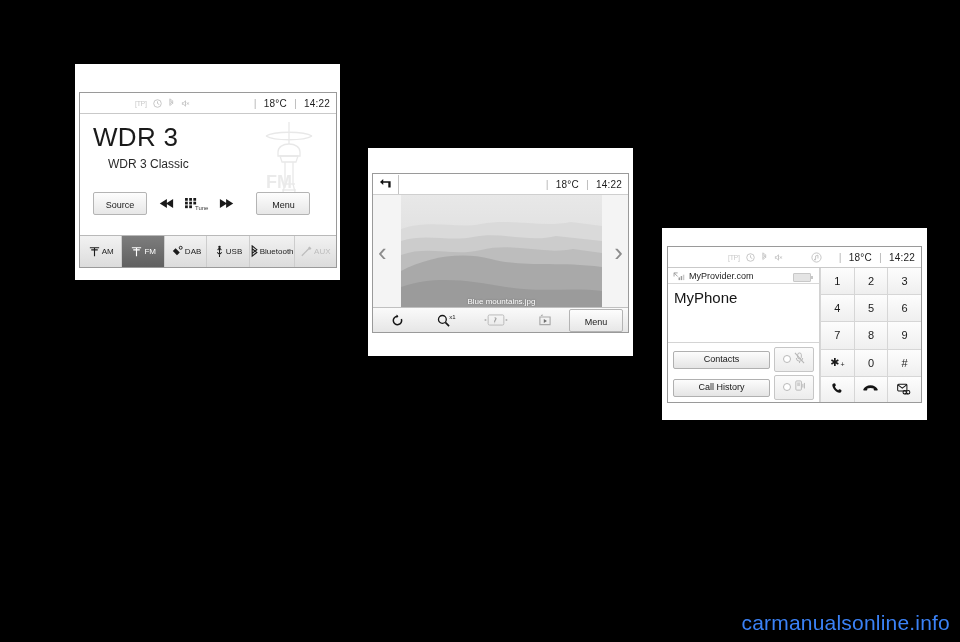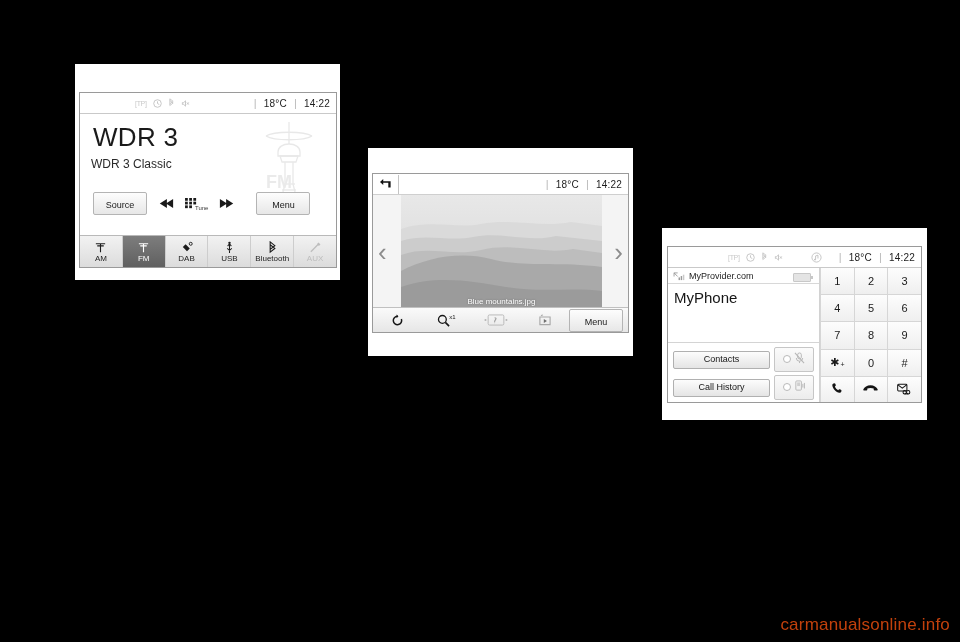"WDR 3 Classic" .station-sub { left: 11px -> 28px }
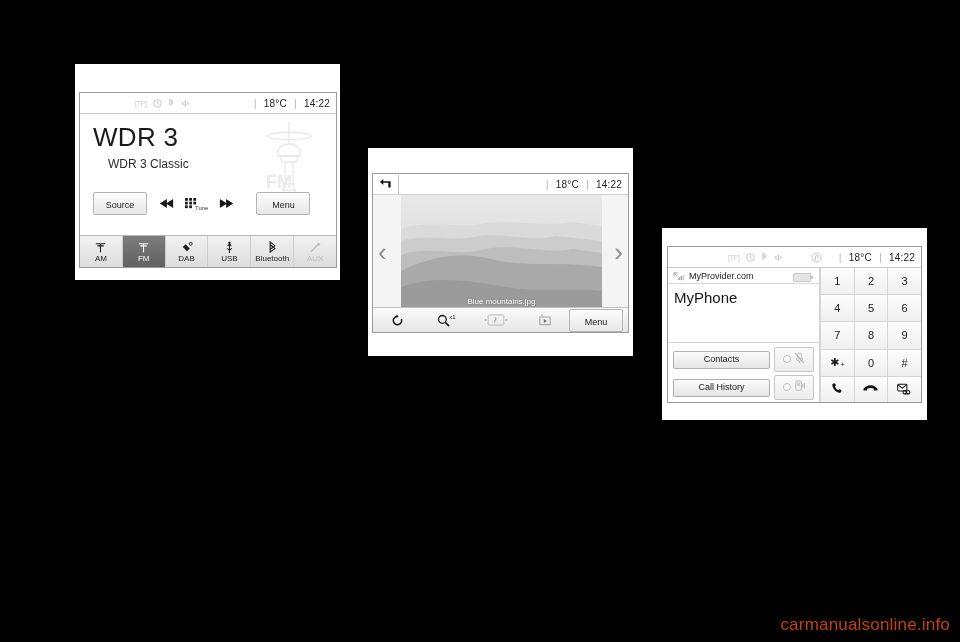"AM" .tab { flex-direction: column -> row }
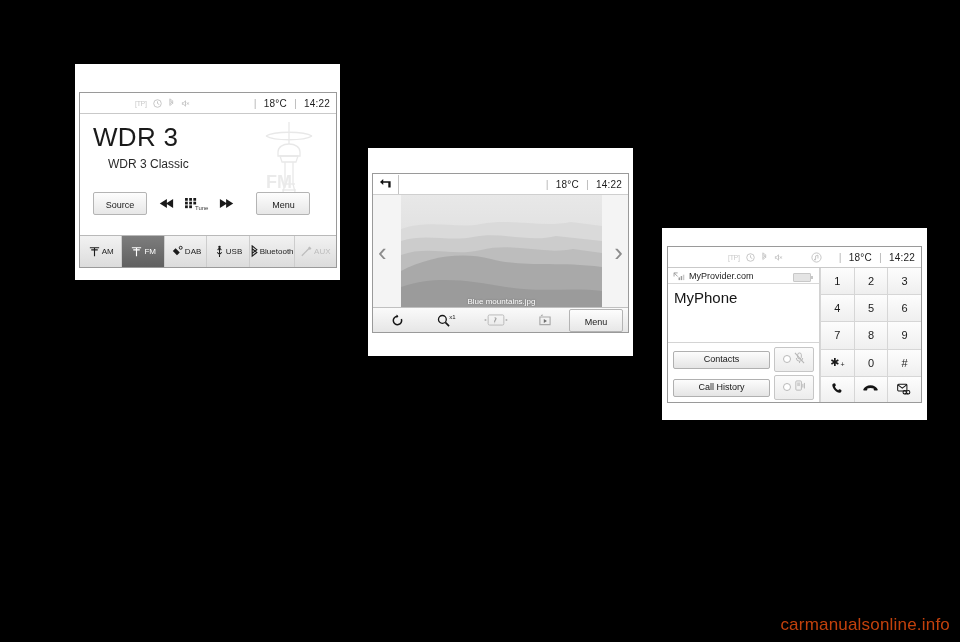"carmanualsonline.info" #watermark { color: #c2410c -> #3b82f6; font-size: 17px -> 21px }
